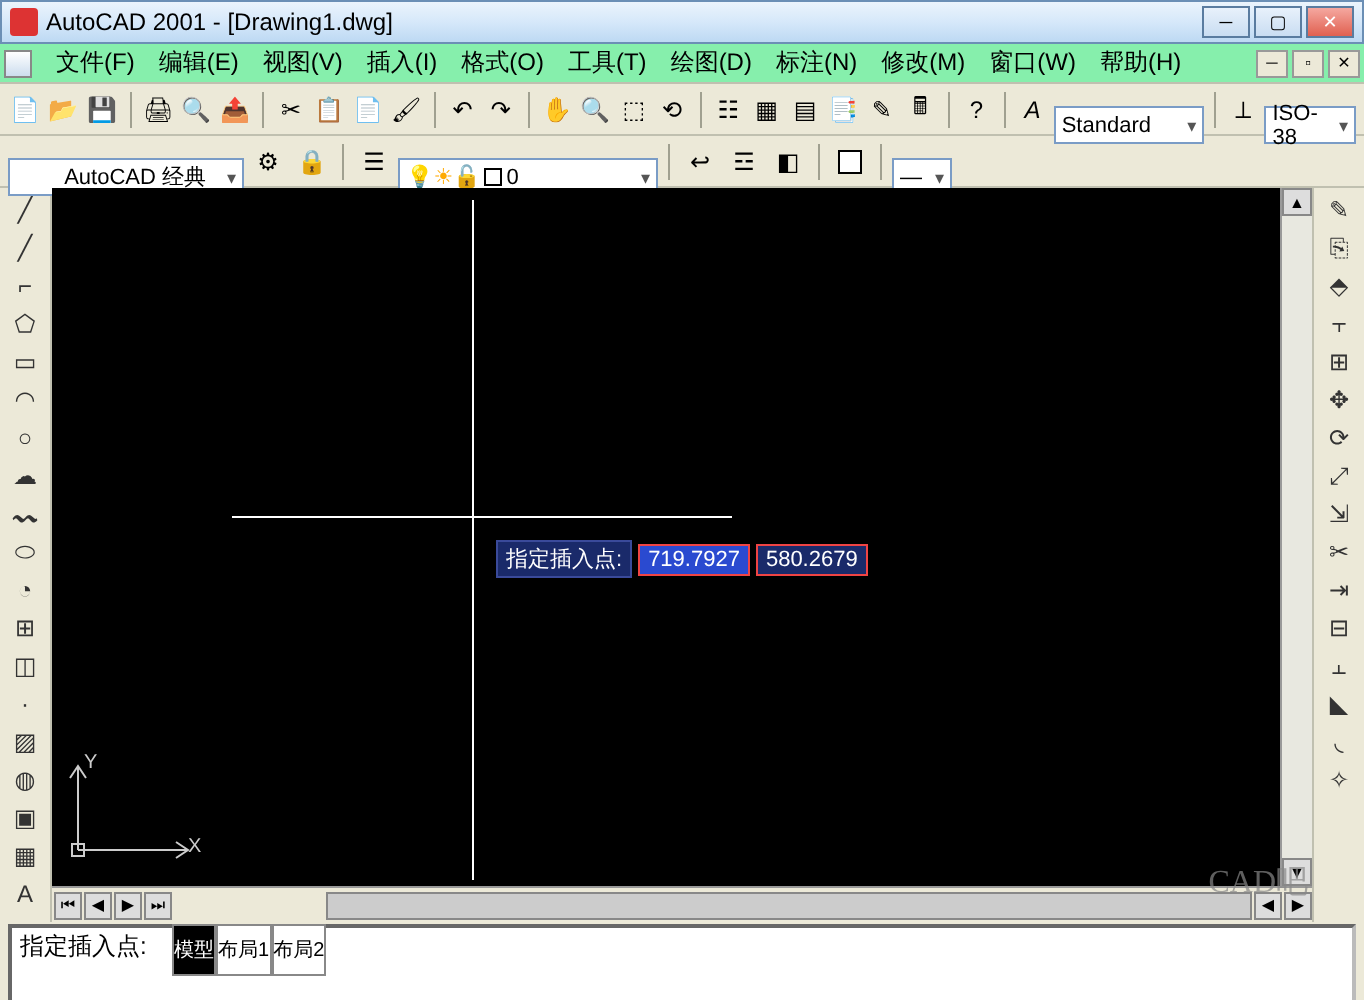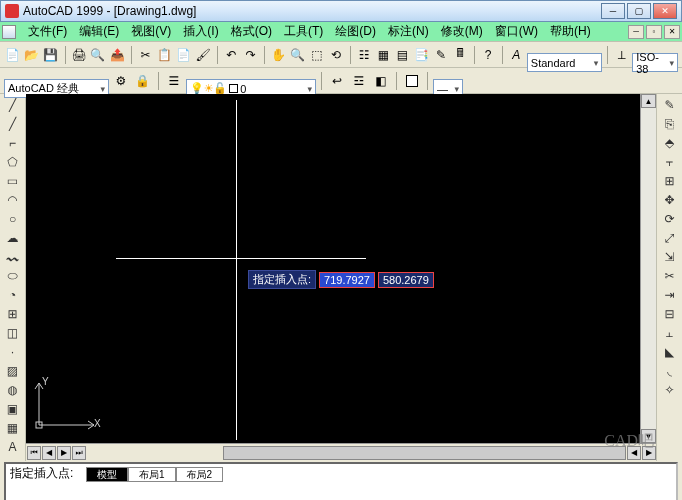"AutoCAD 1999 - [Drawing1.dwg]" div.title { text: 1999 -> 2001 }
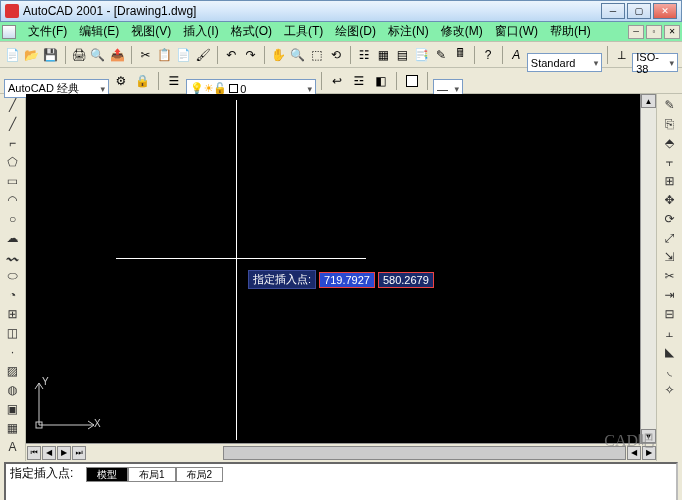"AutoCAD 经典" div.combo { justify-content: none -> flex-end; width: 105px -> 118px }
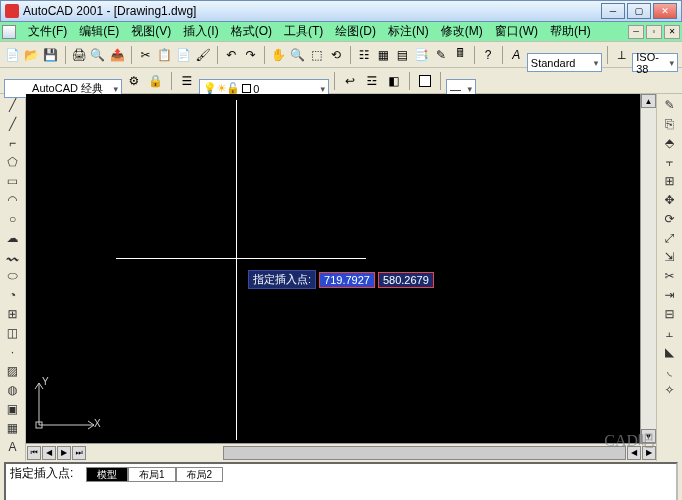"模型" .canvasnav .tab { height: 15px -> 26px; padding: 1px 10px -> 1px 0 }
